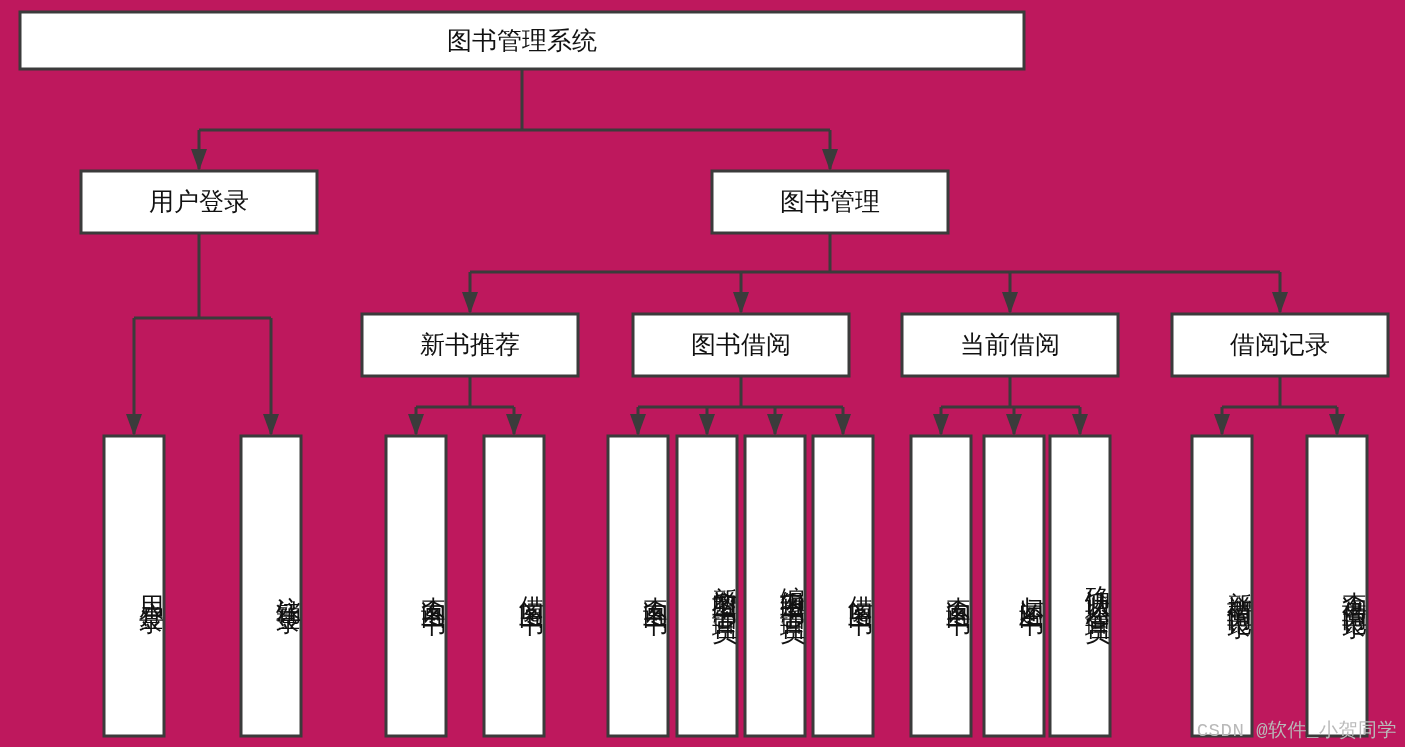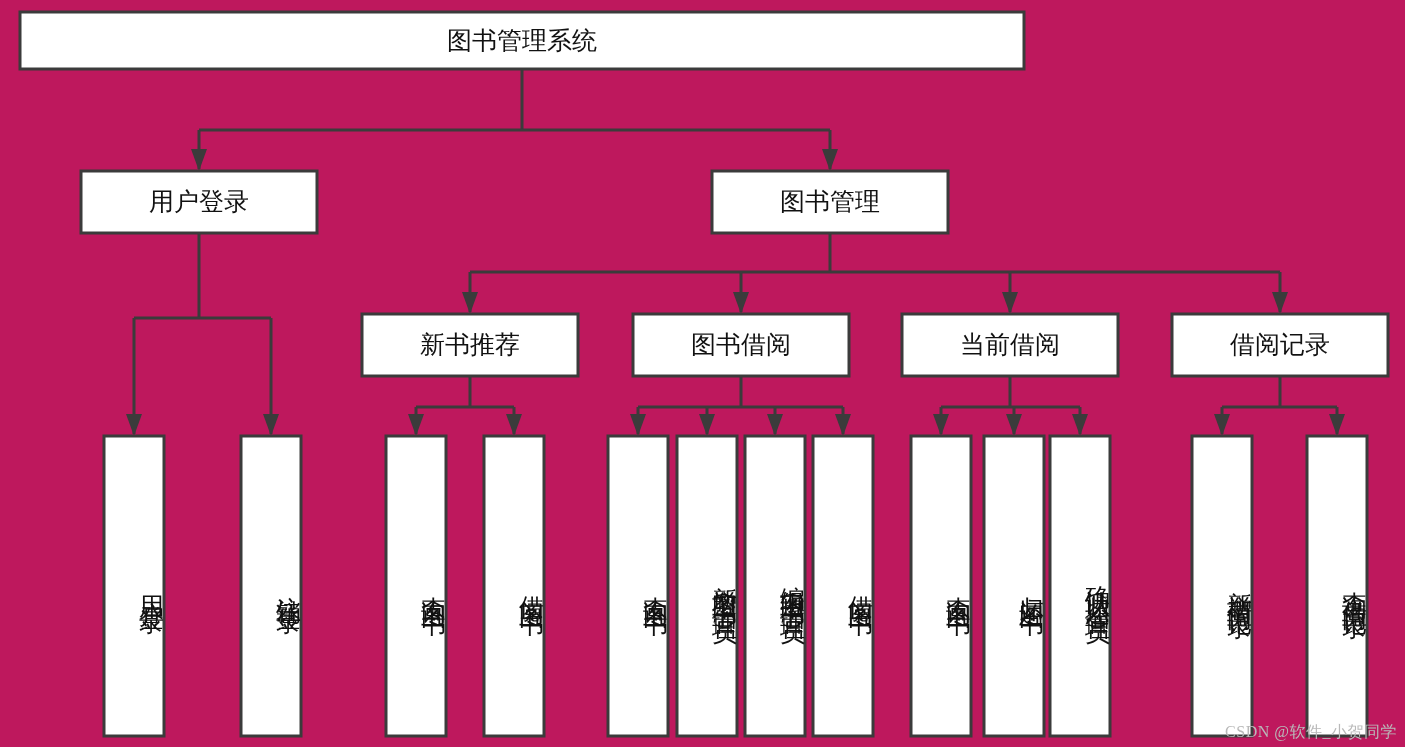"CSDN @软件_小贺同学" .watermark { font-family: Liberation Serif, serif -> Liberation Mono, monospace; font-size: 16px -> 19px }
